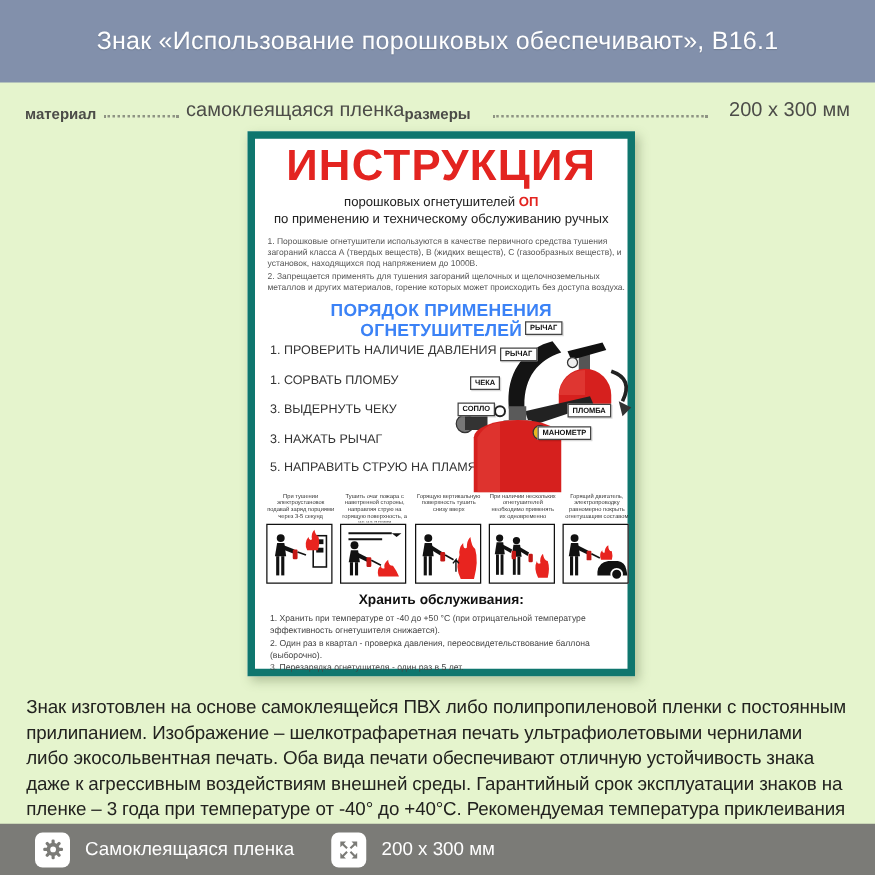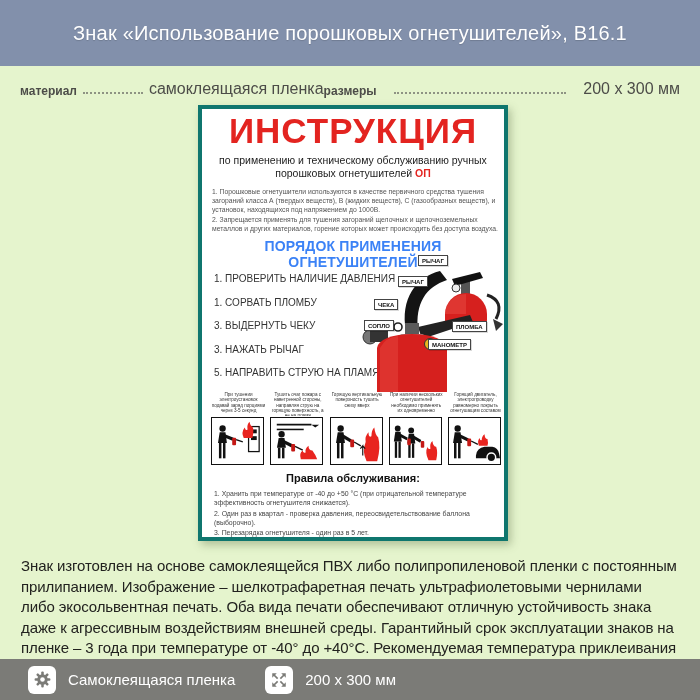"Знак «Использование порошковых" div.title { text: огнетушителей -> обеспечивают }
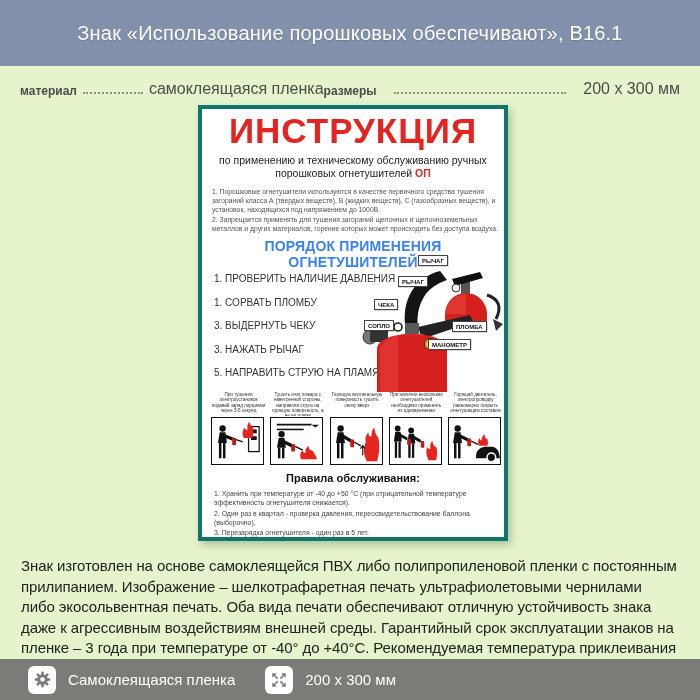"ИНСТРУКЦИЯ" .poster { border: 4px solid #0f766e -> 6px solid #0f766e }
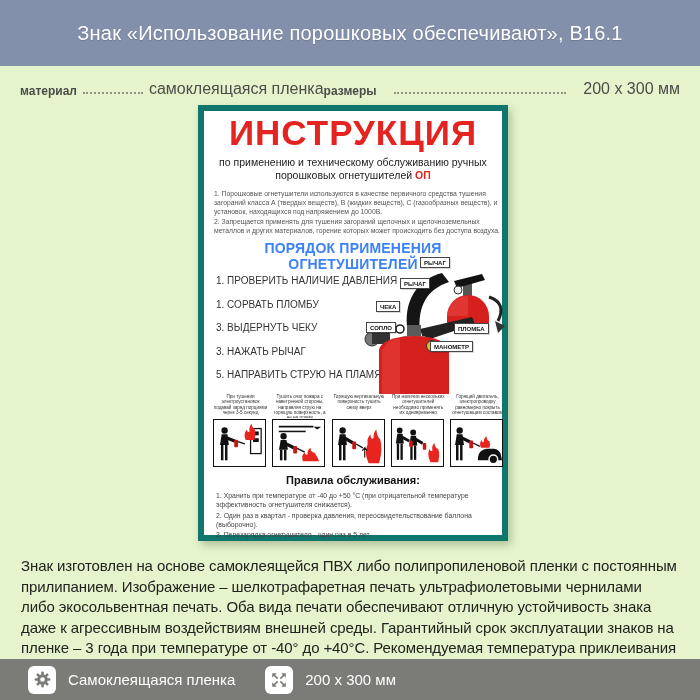"по применению и техническому" div { order: before "порошковых огнетушителей ОП" -> after "порошковых огнетушителей ОП" }
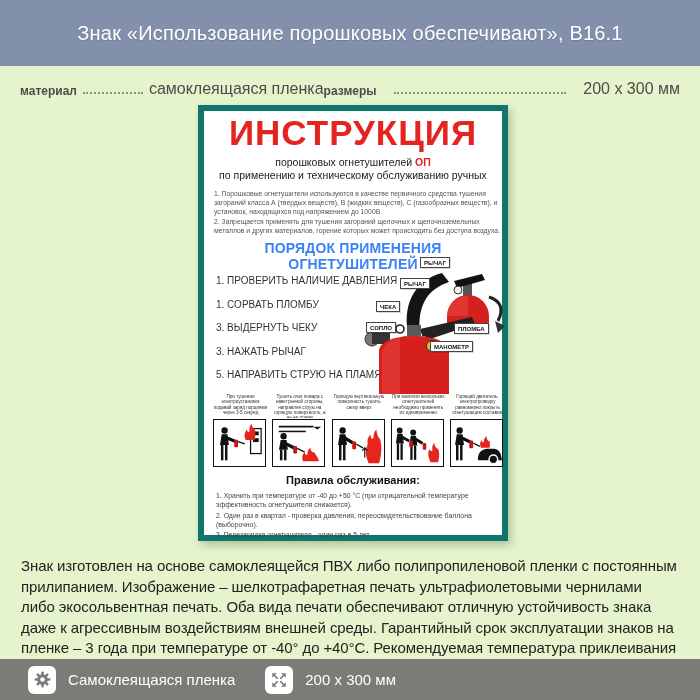"Правила обслуживания:" div.p-rules-title { text: Правила -> Хранить }
